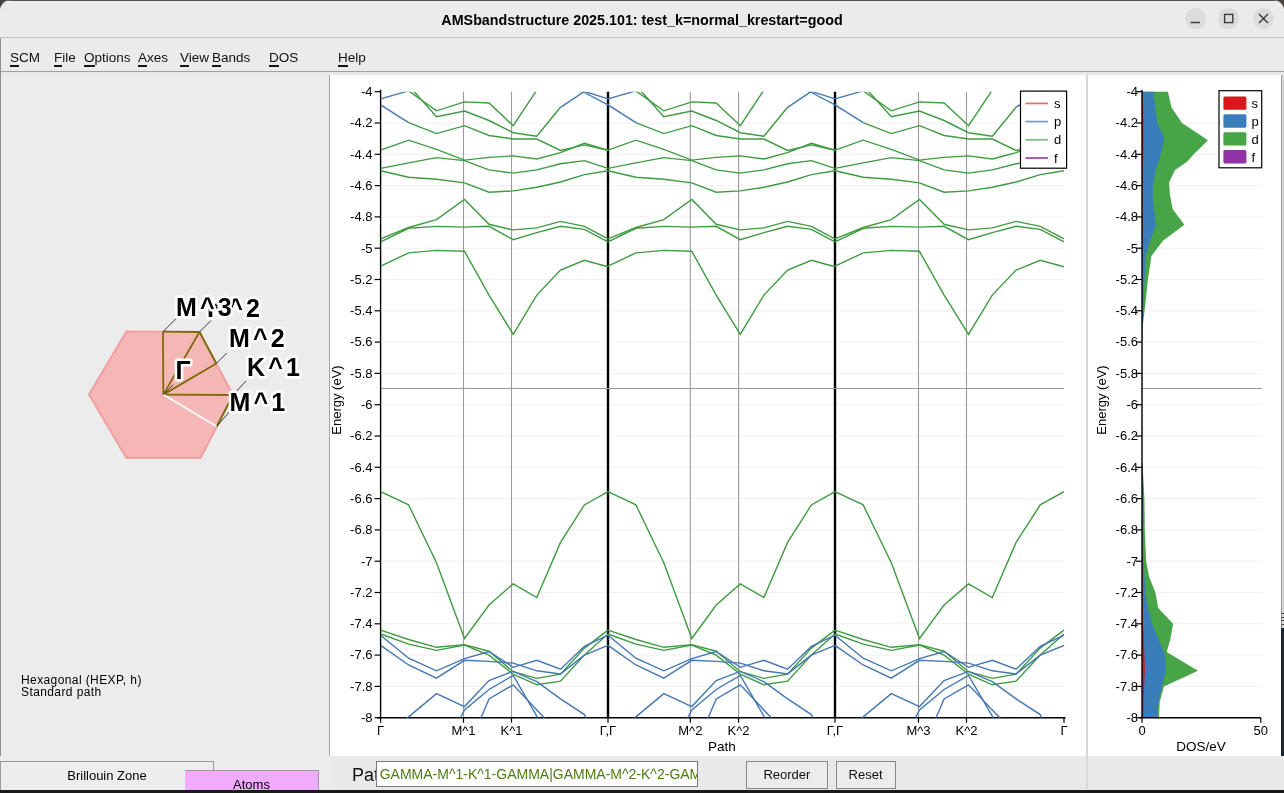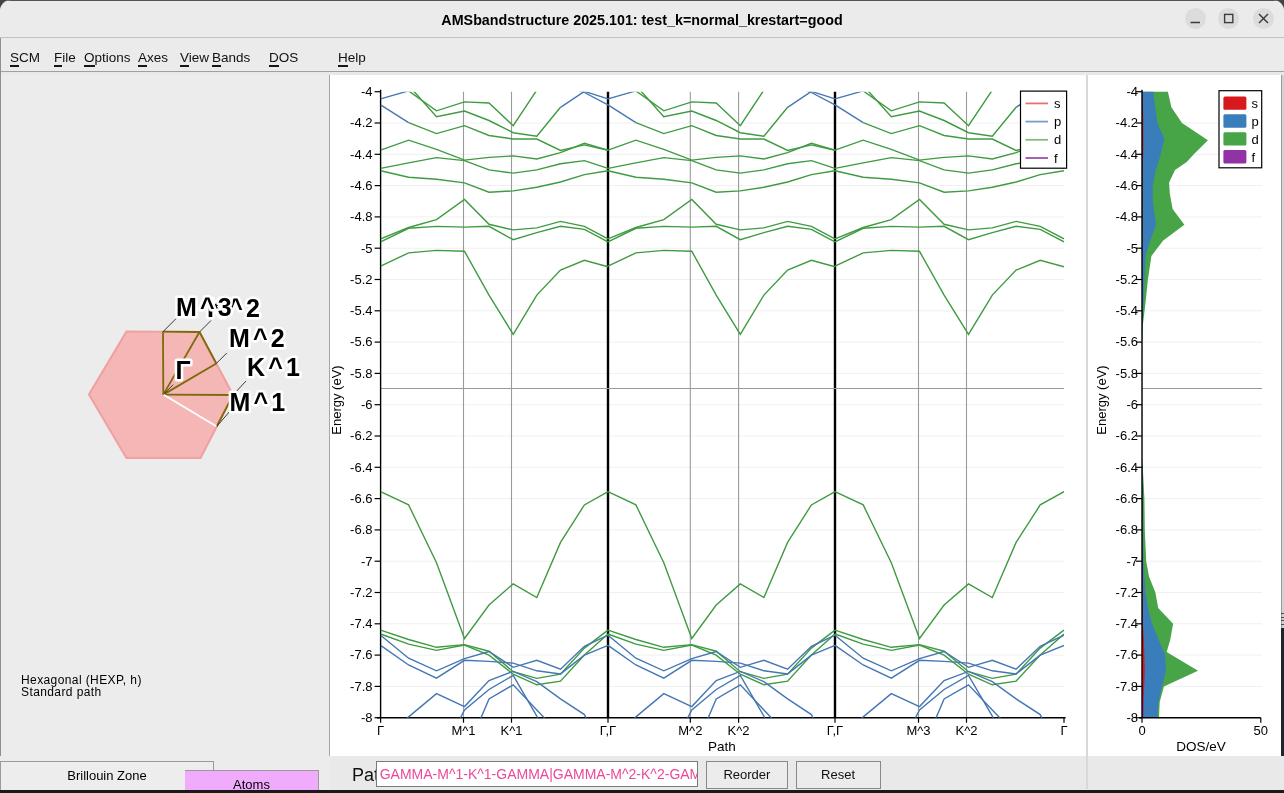"GAMMA-M^1-K^1-GAMMA|GAMMA-M^2-K^2-GAM" #pathfield { color: #ec4899 -> #4d7c0f }
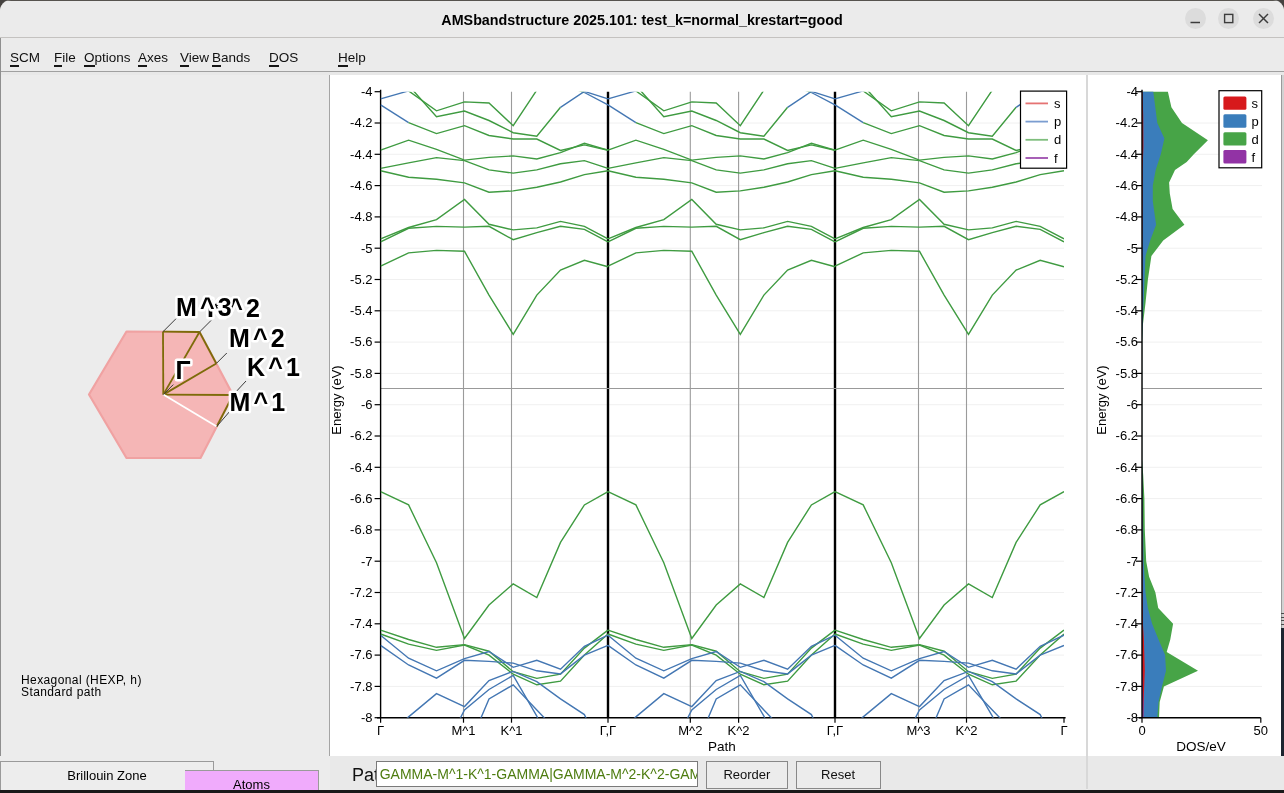"Reorder" .btn { margin-left: none -> 40px }
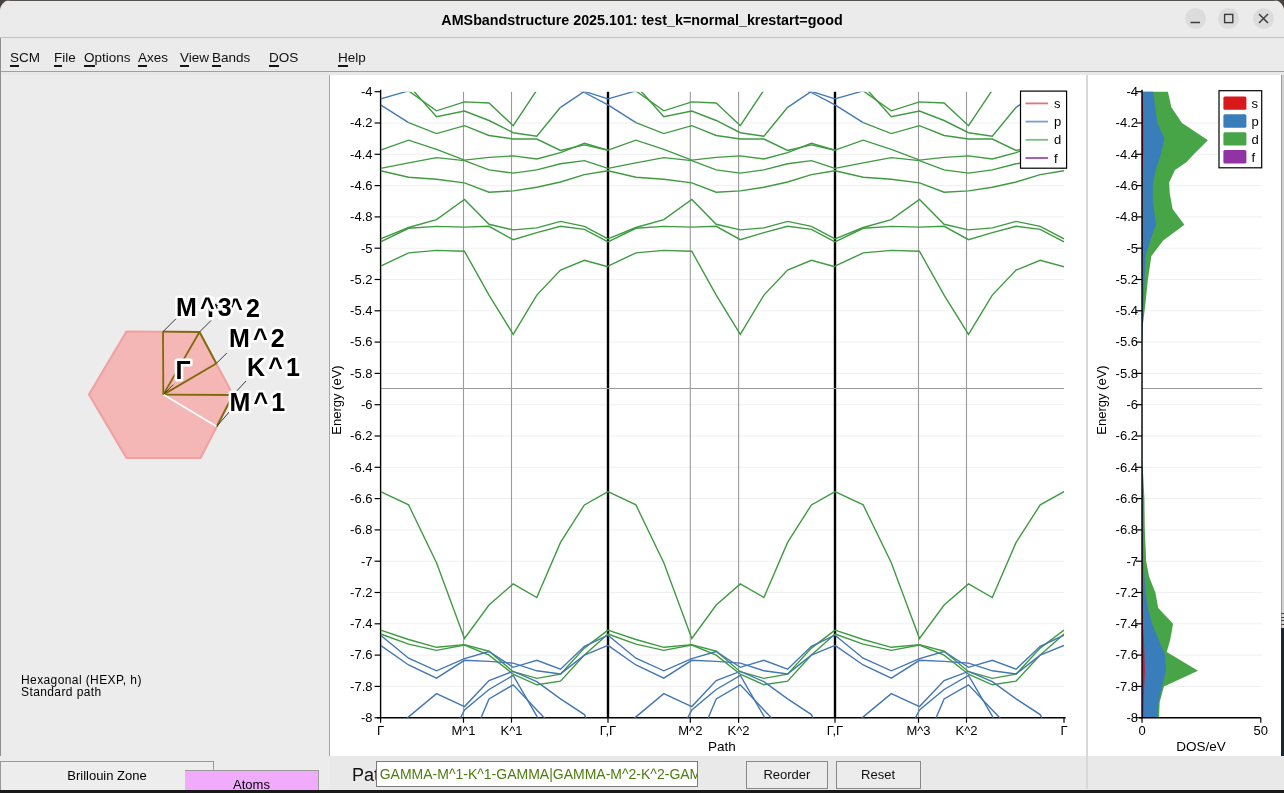"Reset" #btn2 { width: 85px -> 60px }
